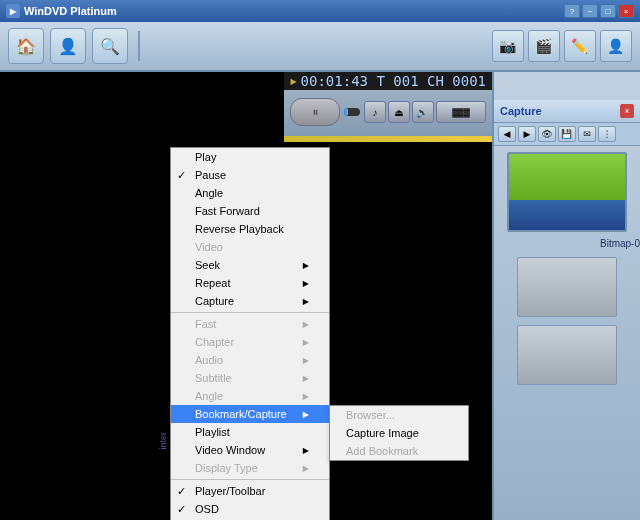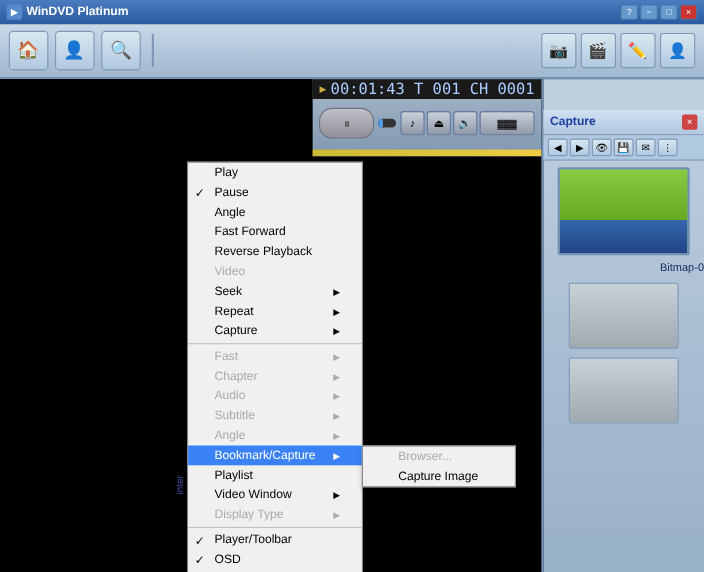"Browser..." .submenu-item { padding: 3px 20px 3px 32px -> 3px 20px 3px 16px }
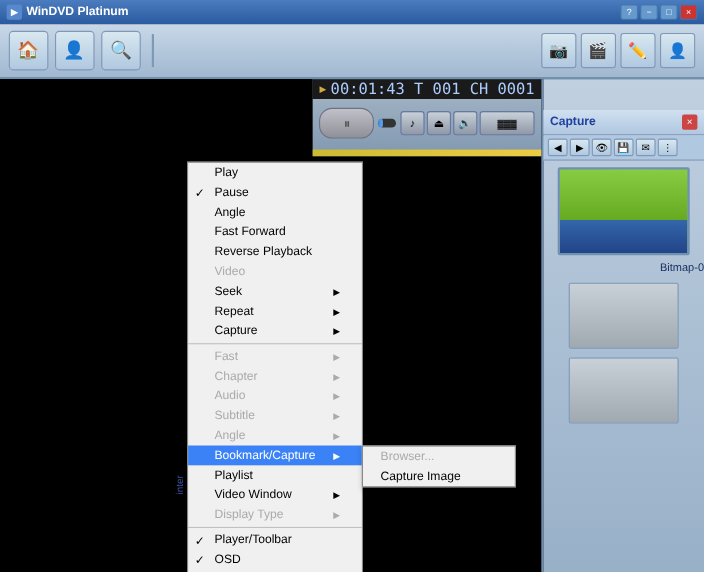"Add Bookmark" div.submenu-item { html: none -> <div> <span>Add Bookmark</span> </div> }
